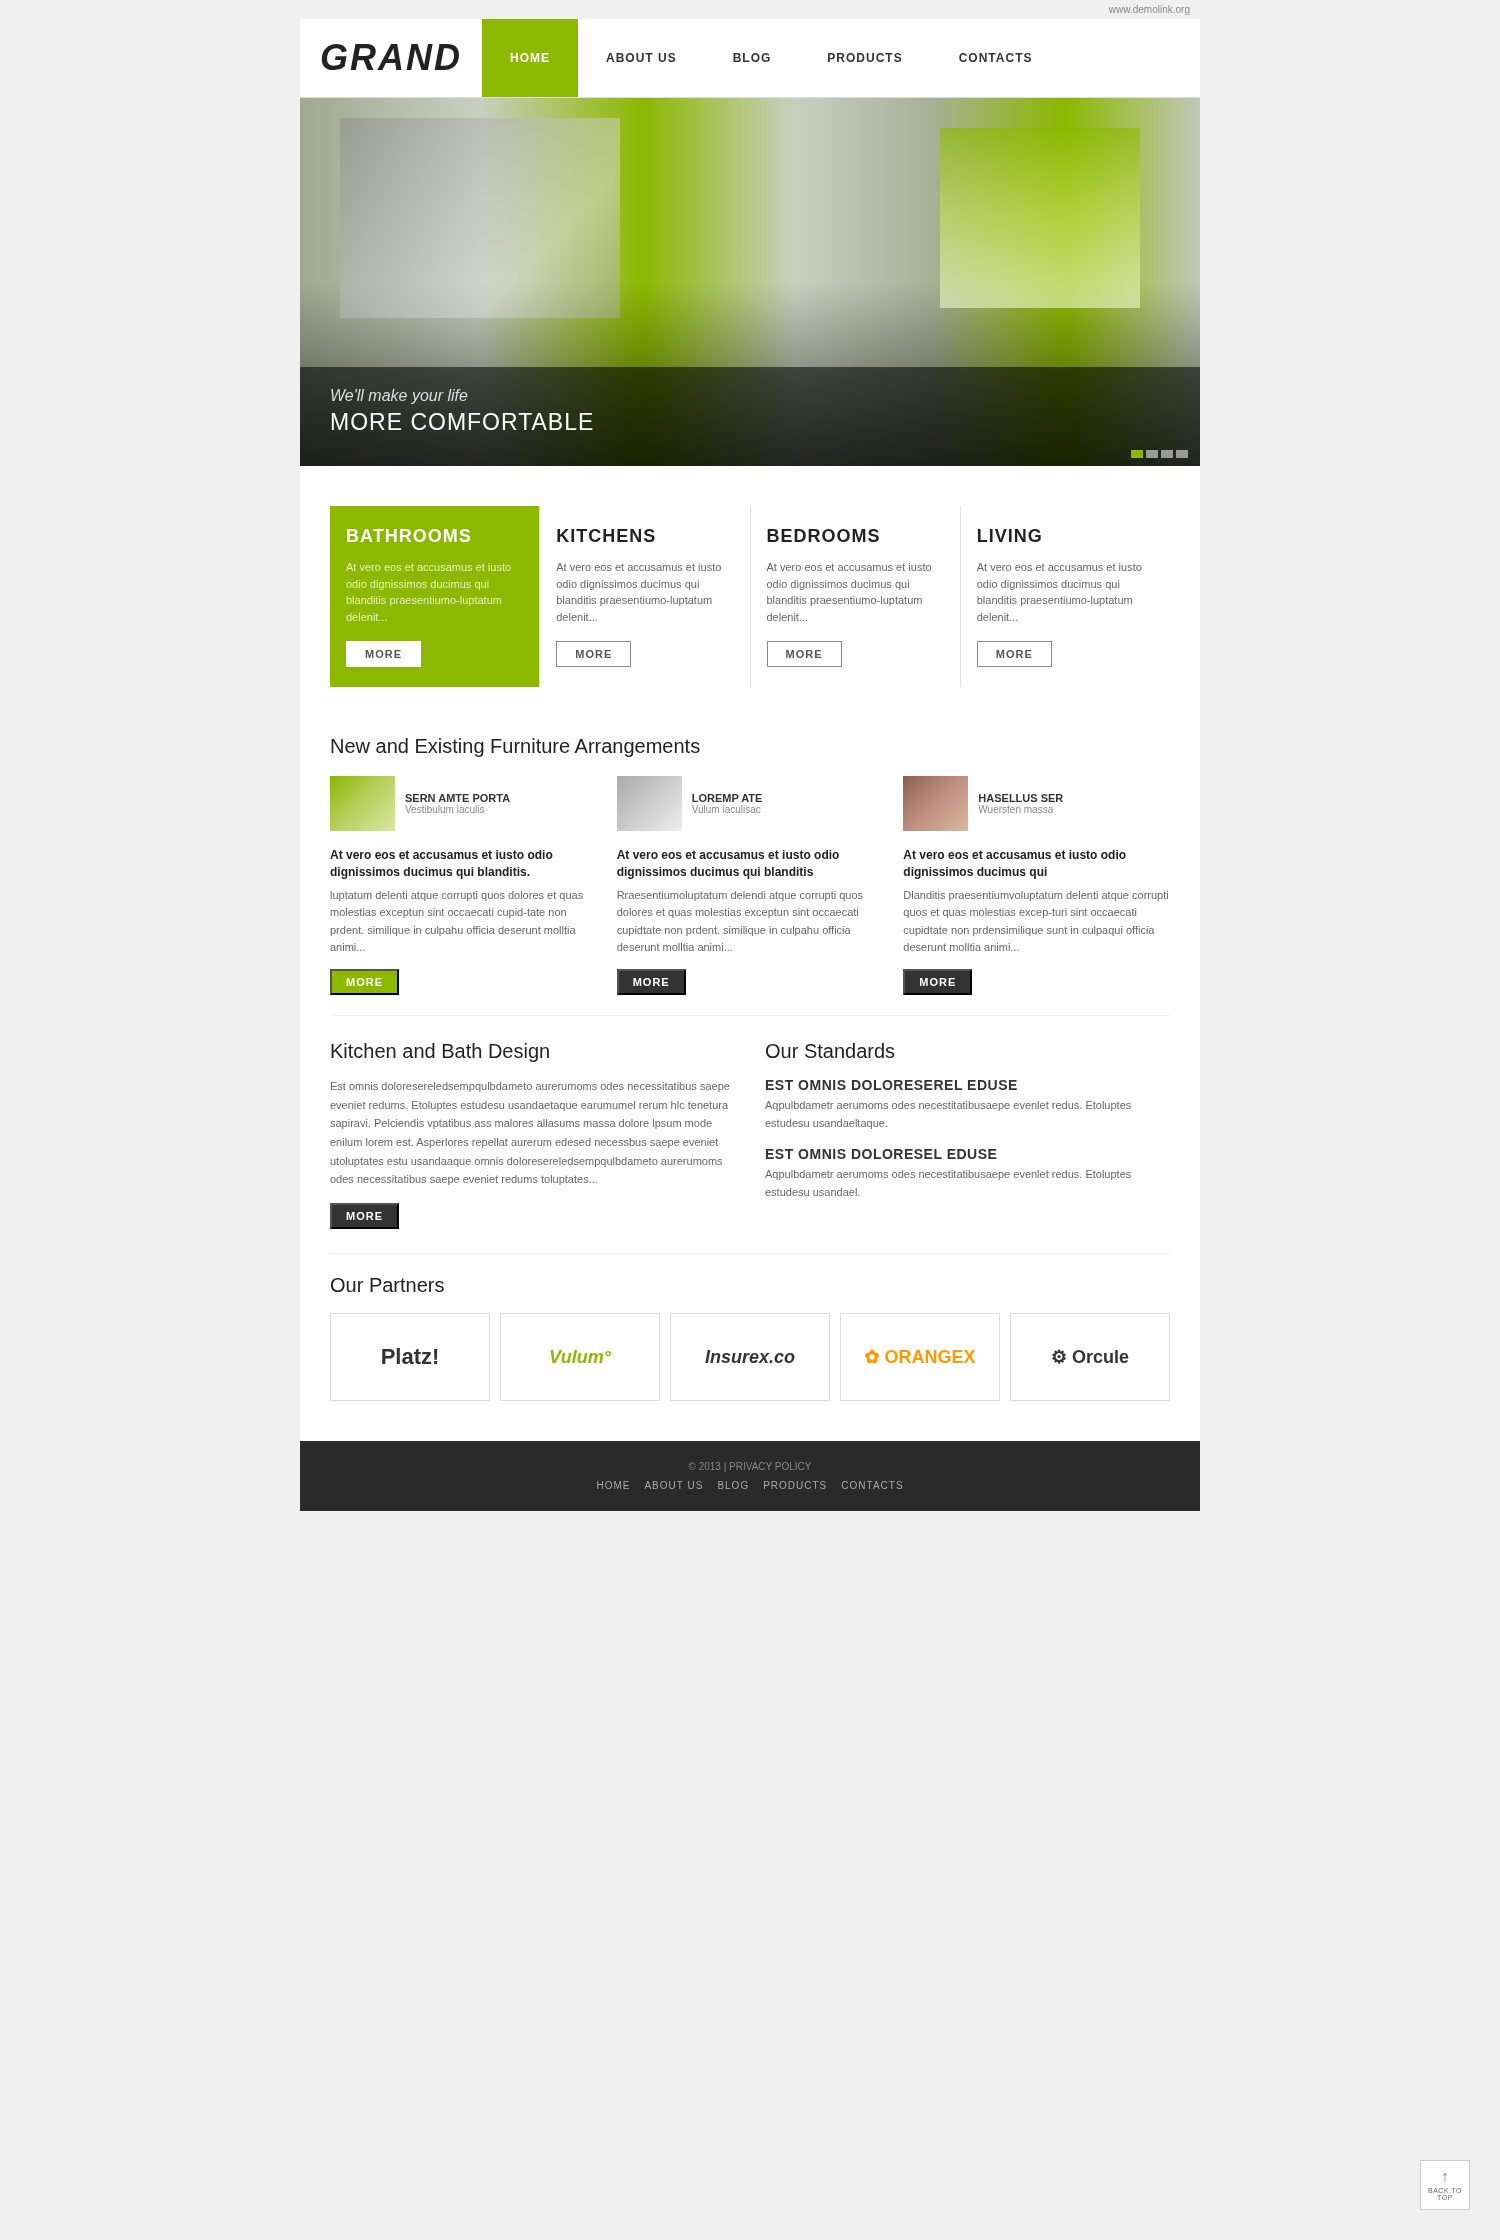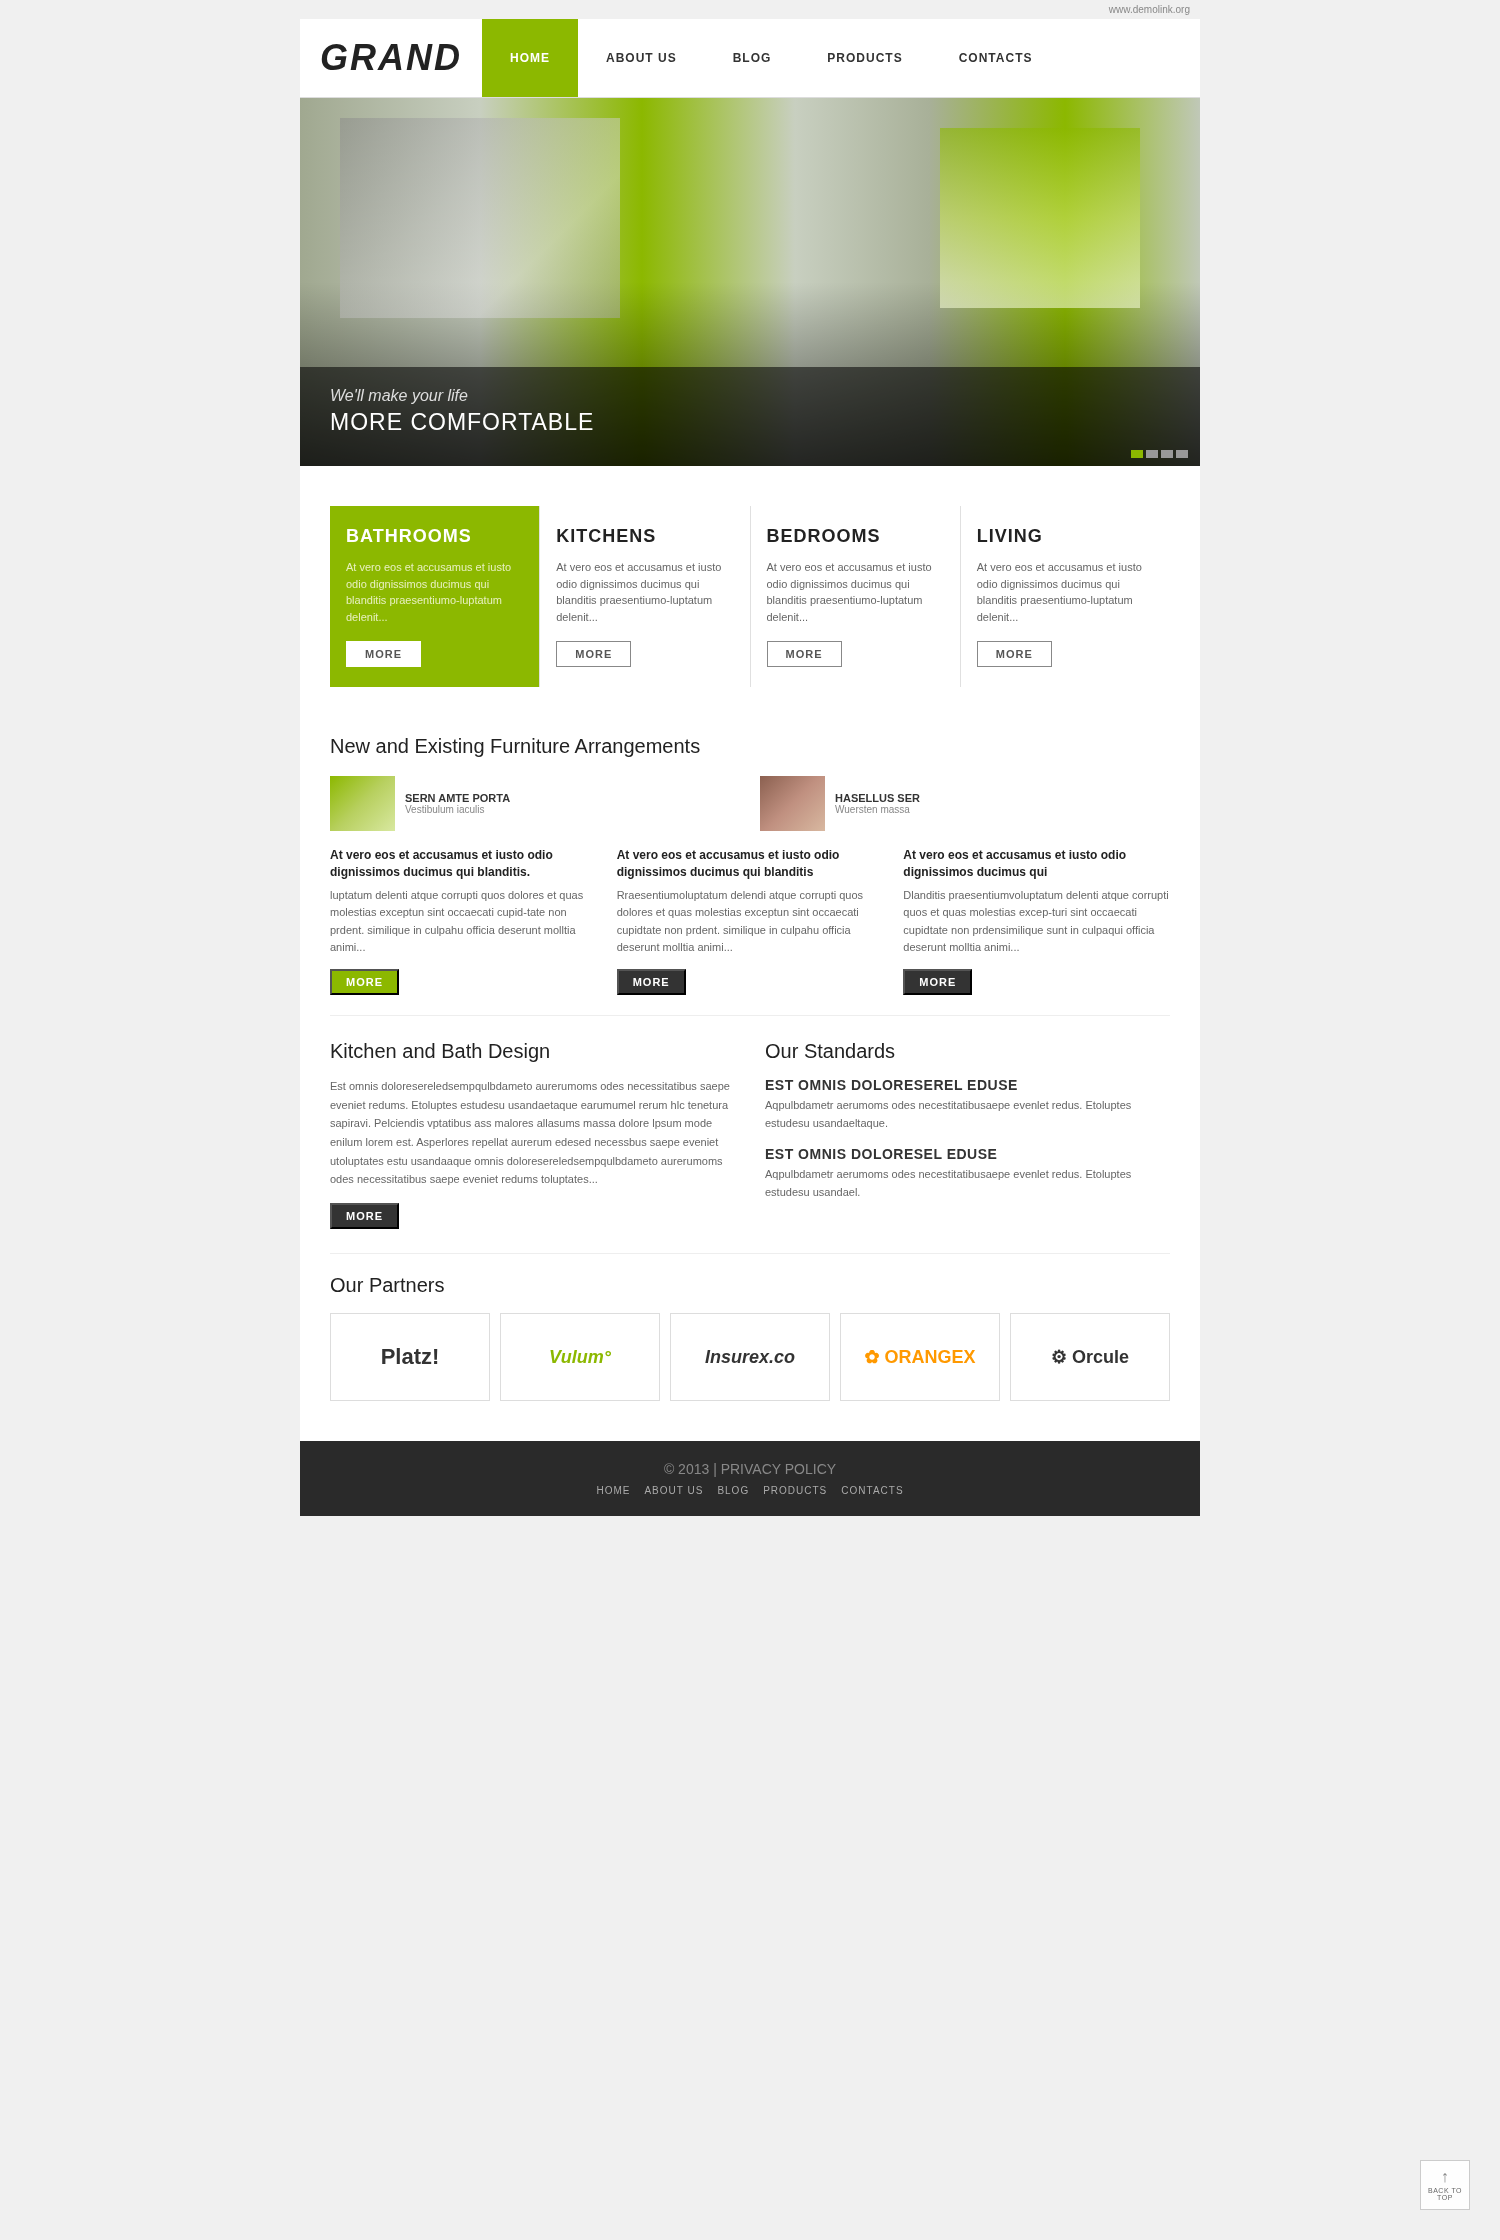"LOREMP ATE" div.furniture-item { html: none -> <div> <div></div> <div> <div>LOREMP ATE</div> <div>Vulum iaculisac</div> </div> </div> }
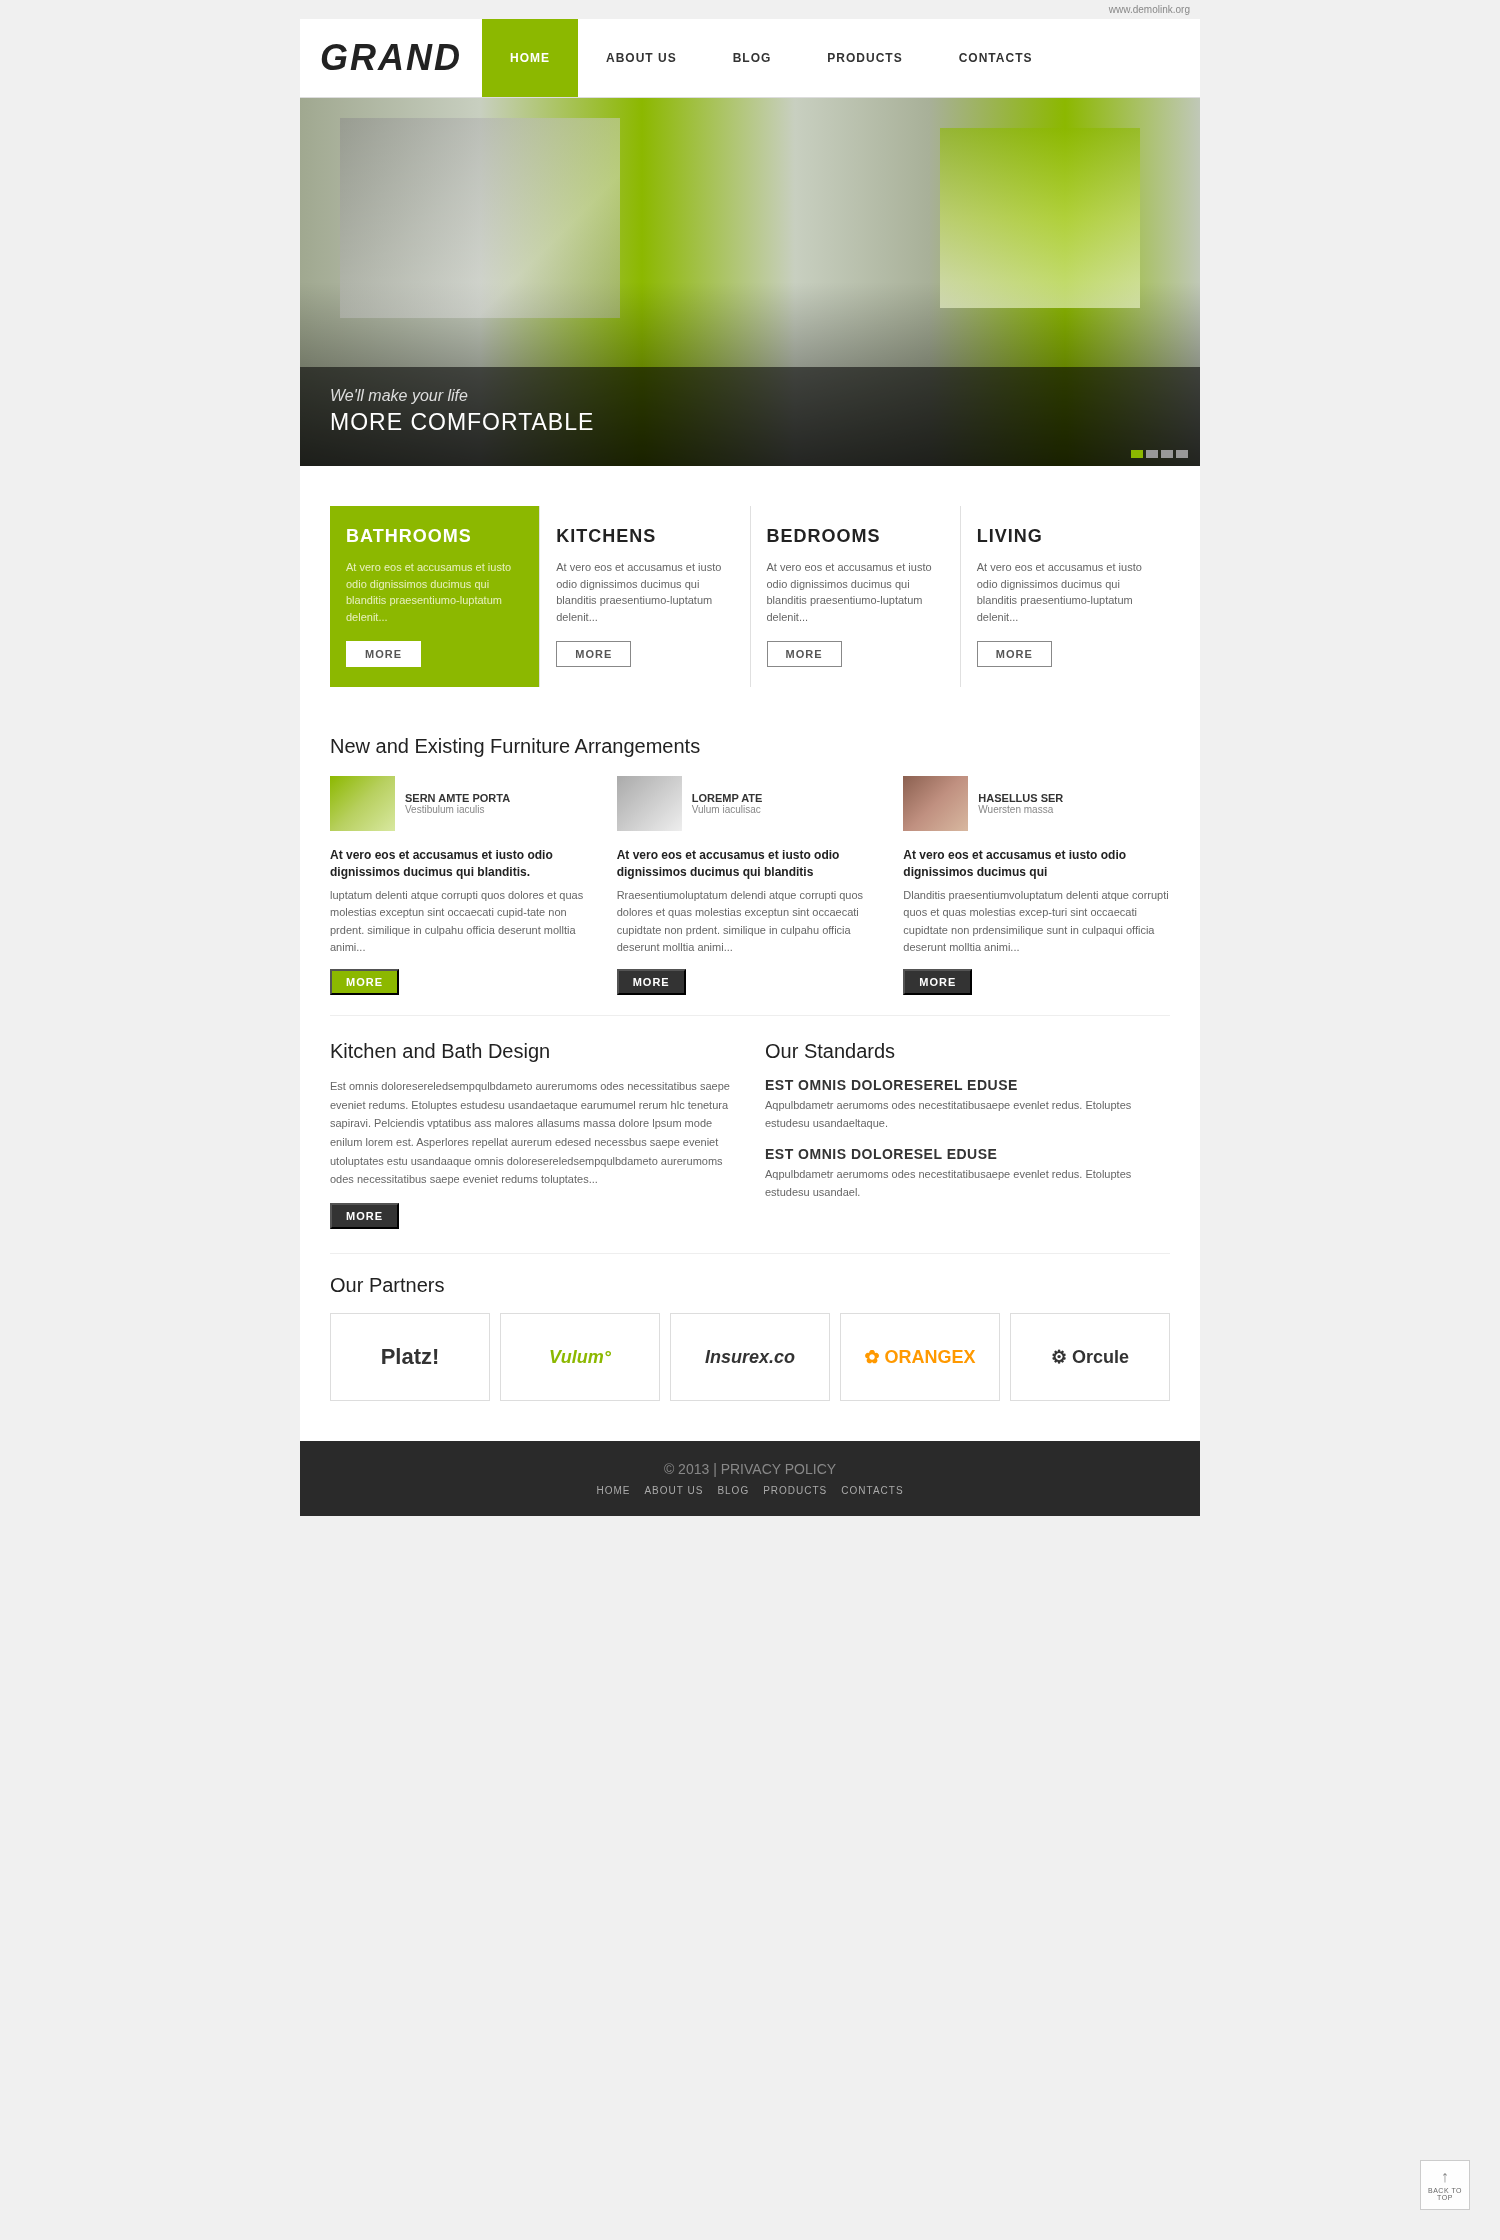"© 2013 | PRIVACY POLICY" .footer-copy { font-size: 14px -> 10px }
